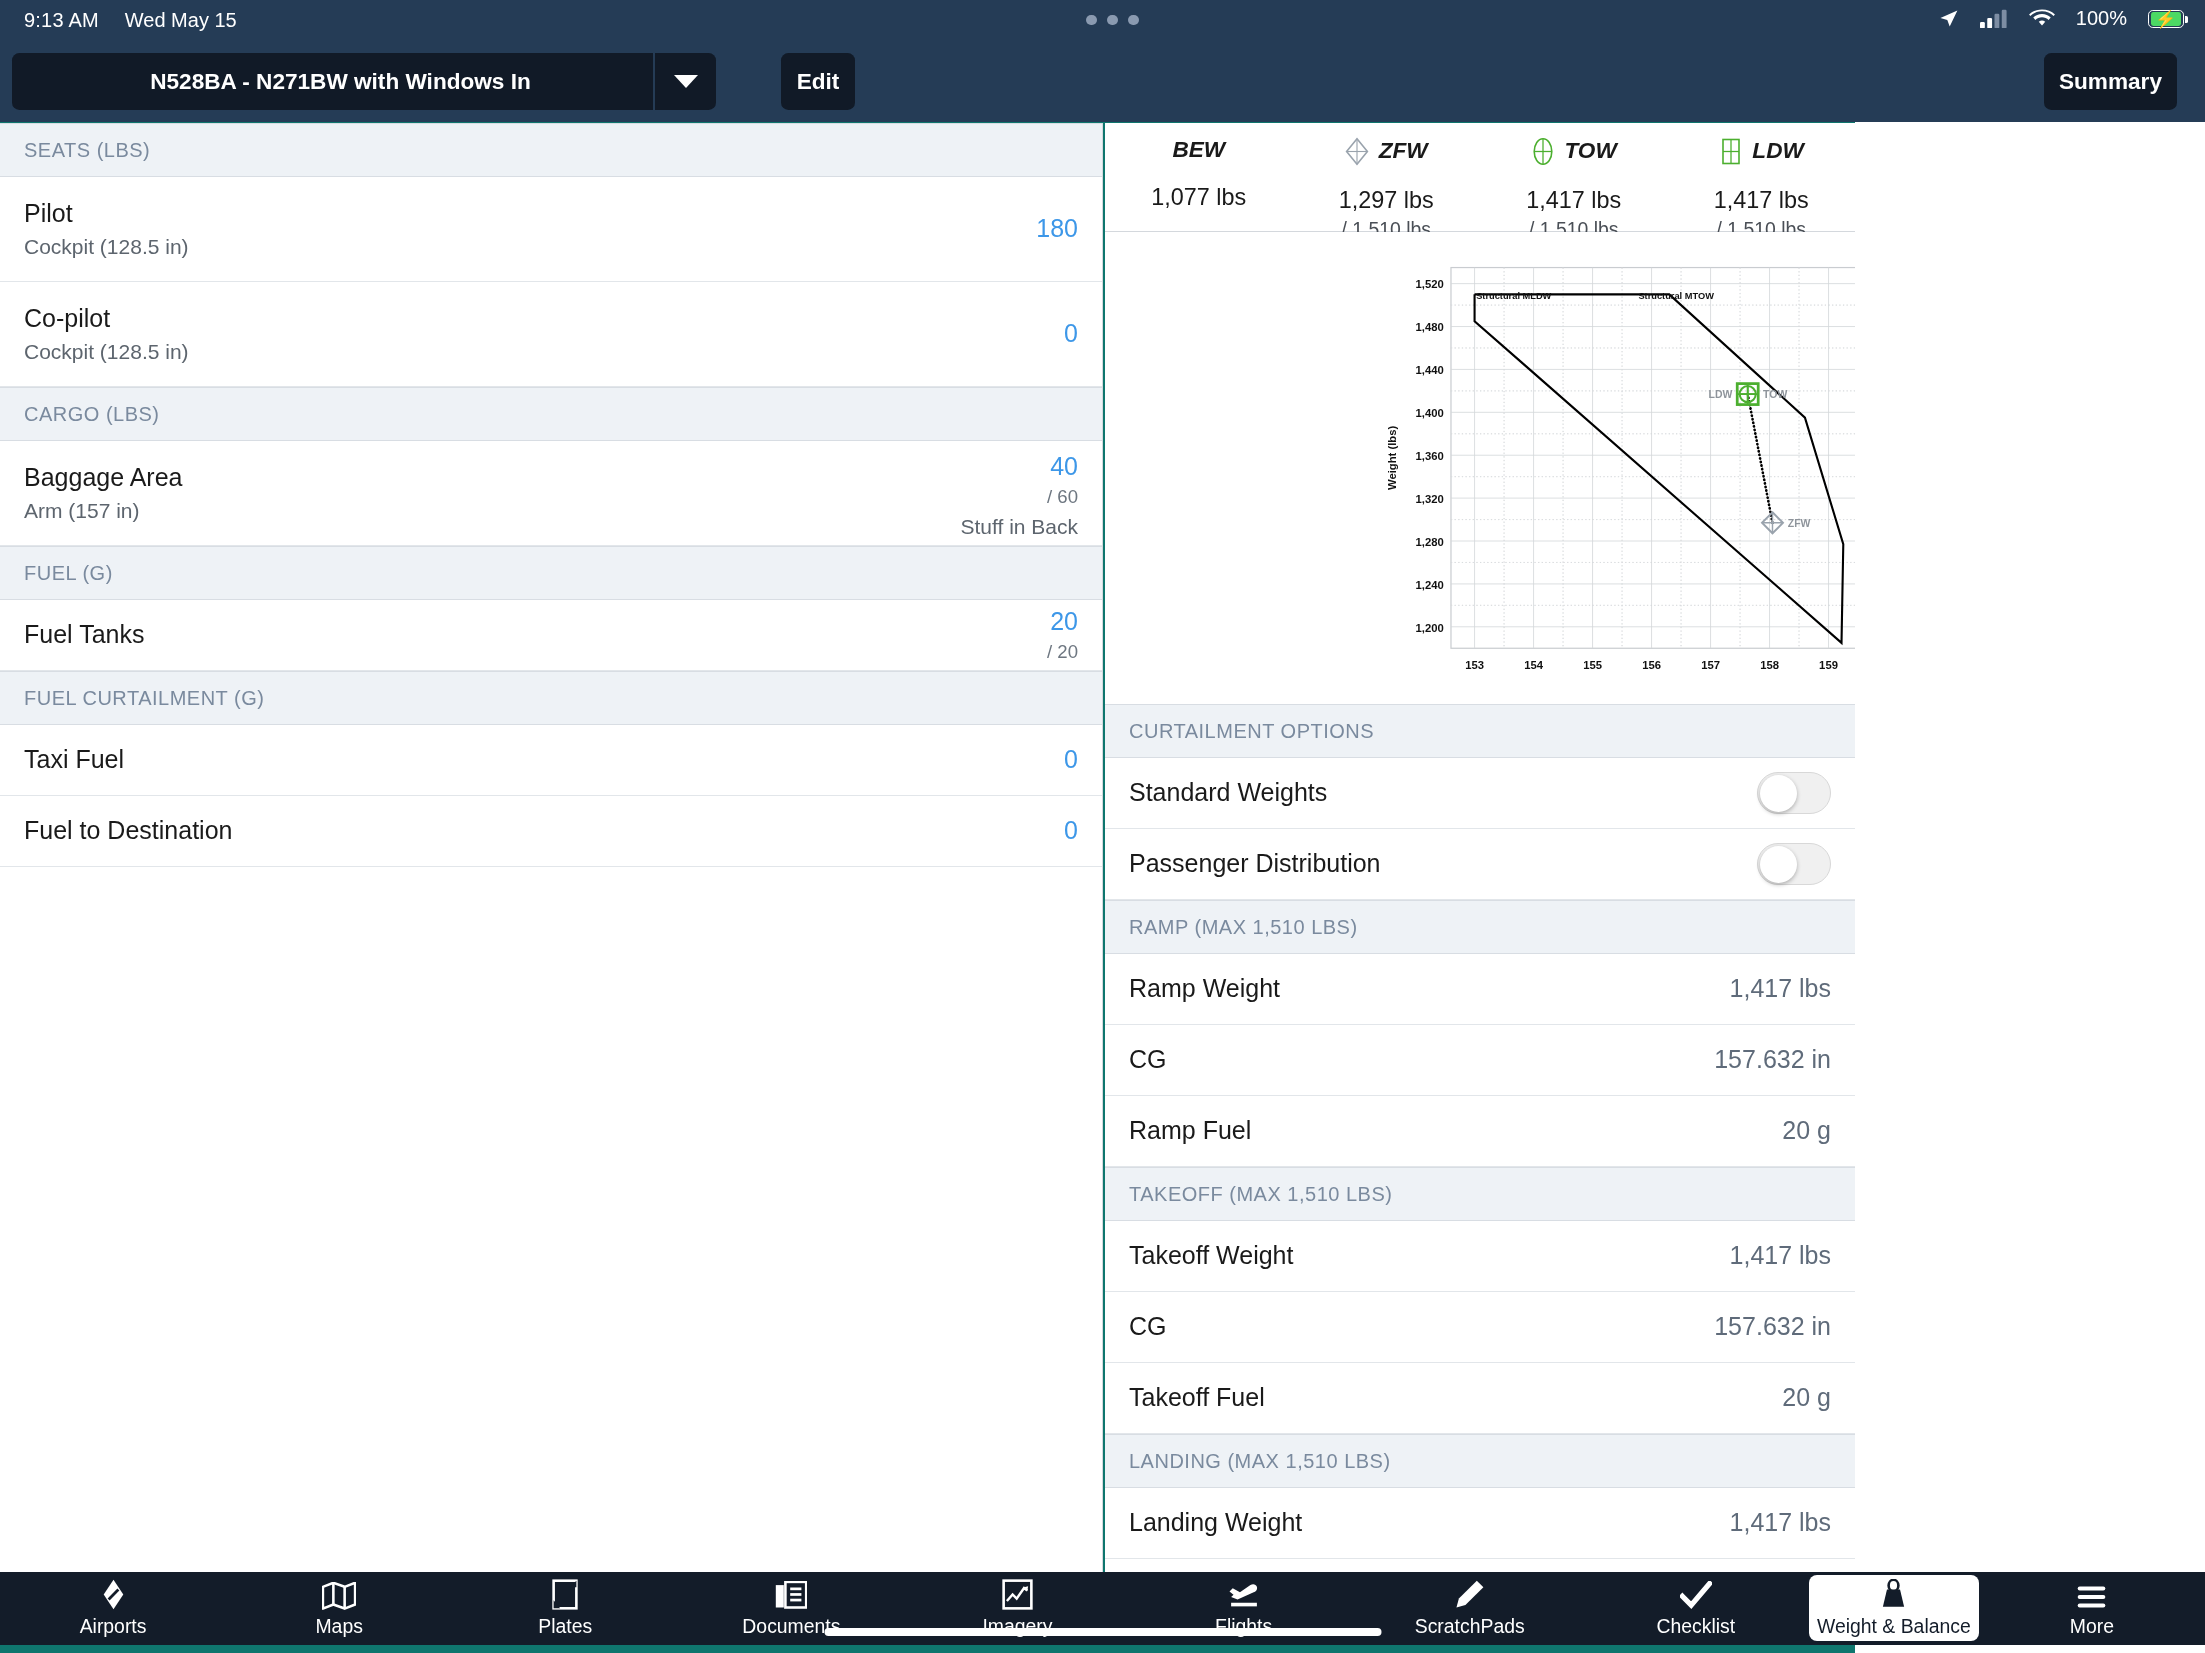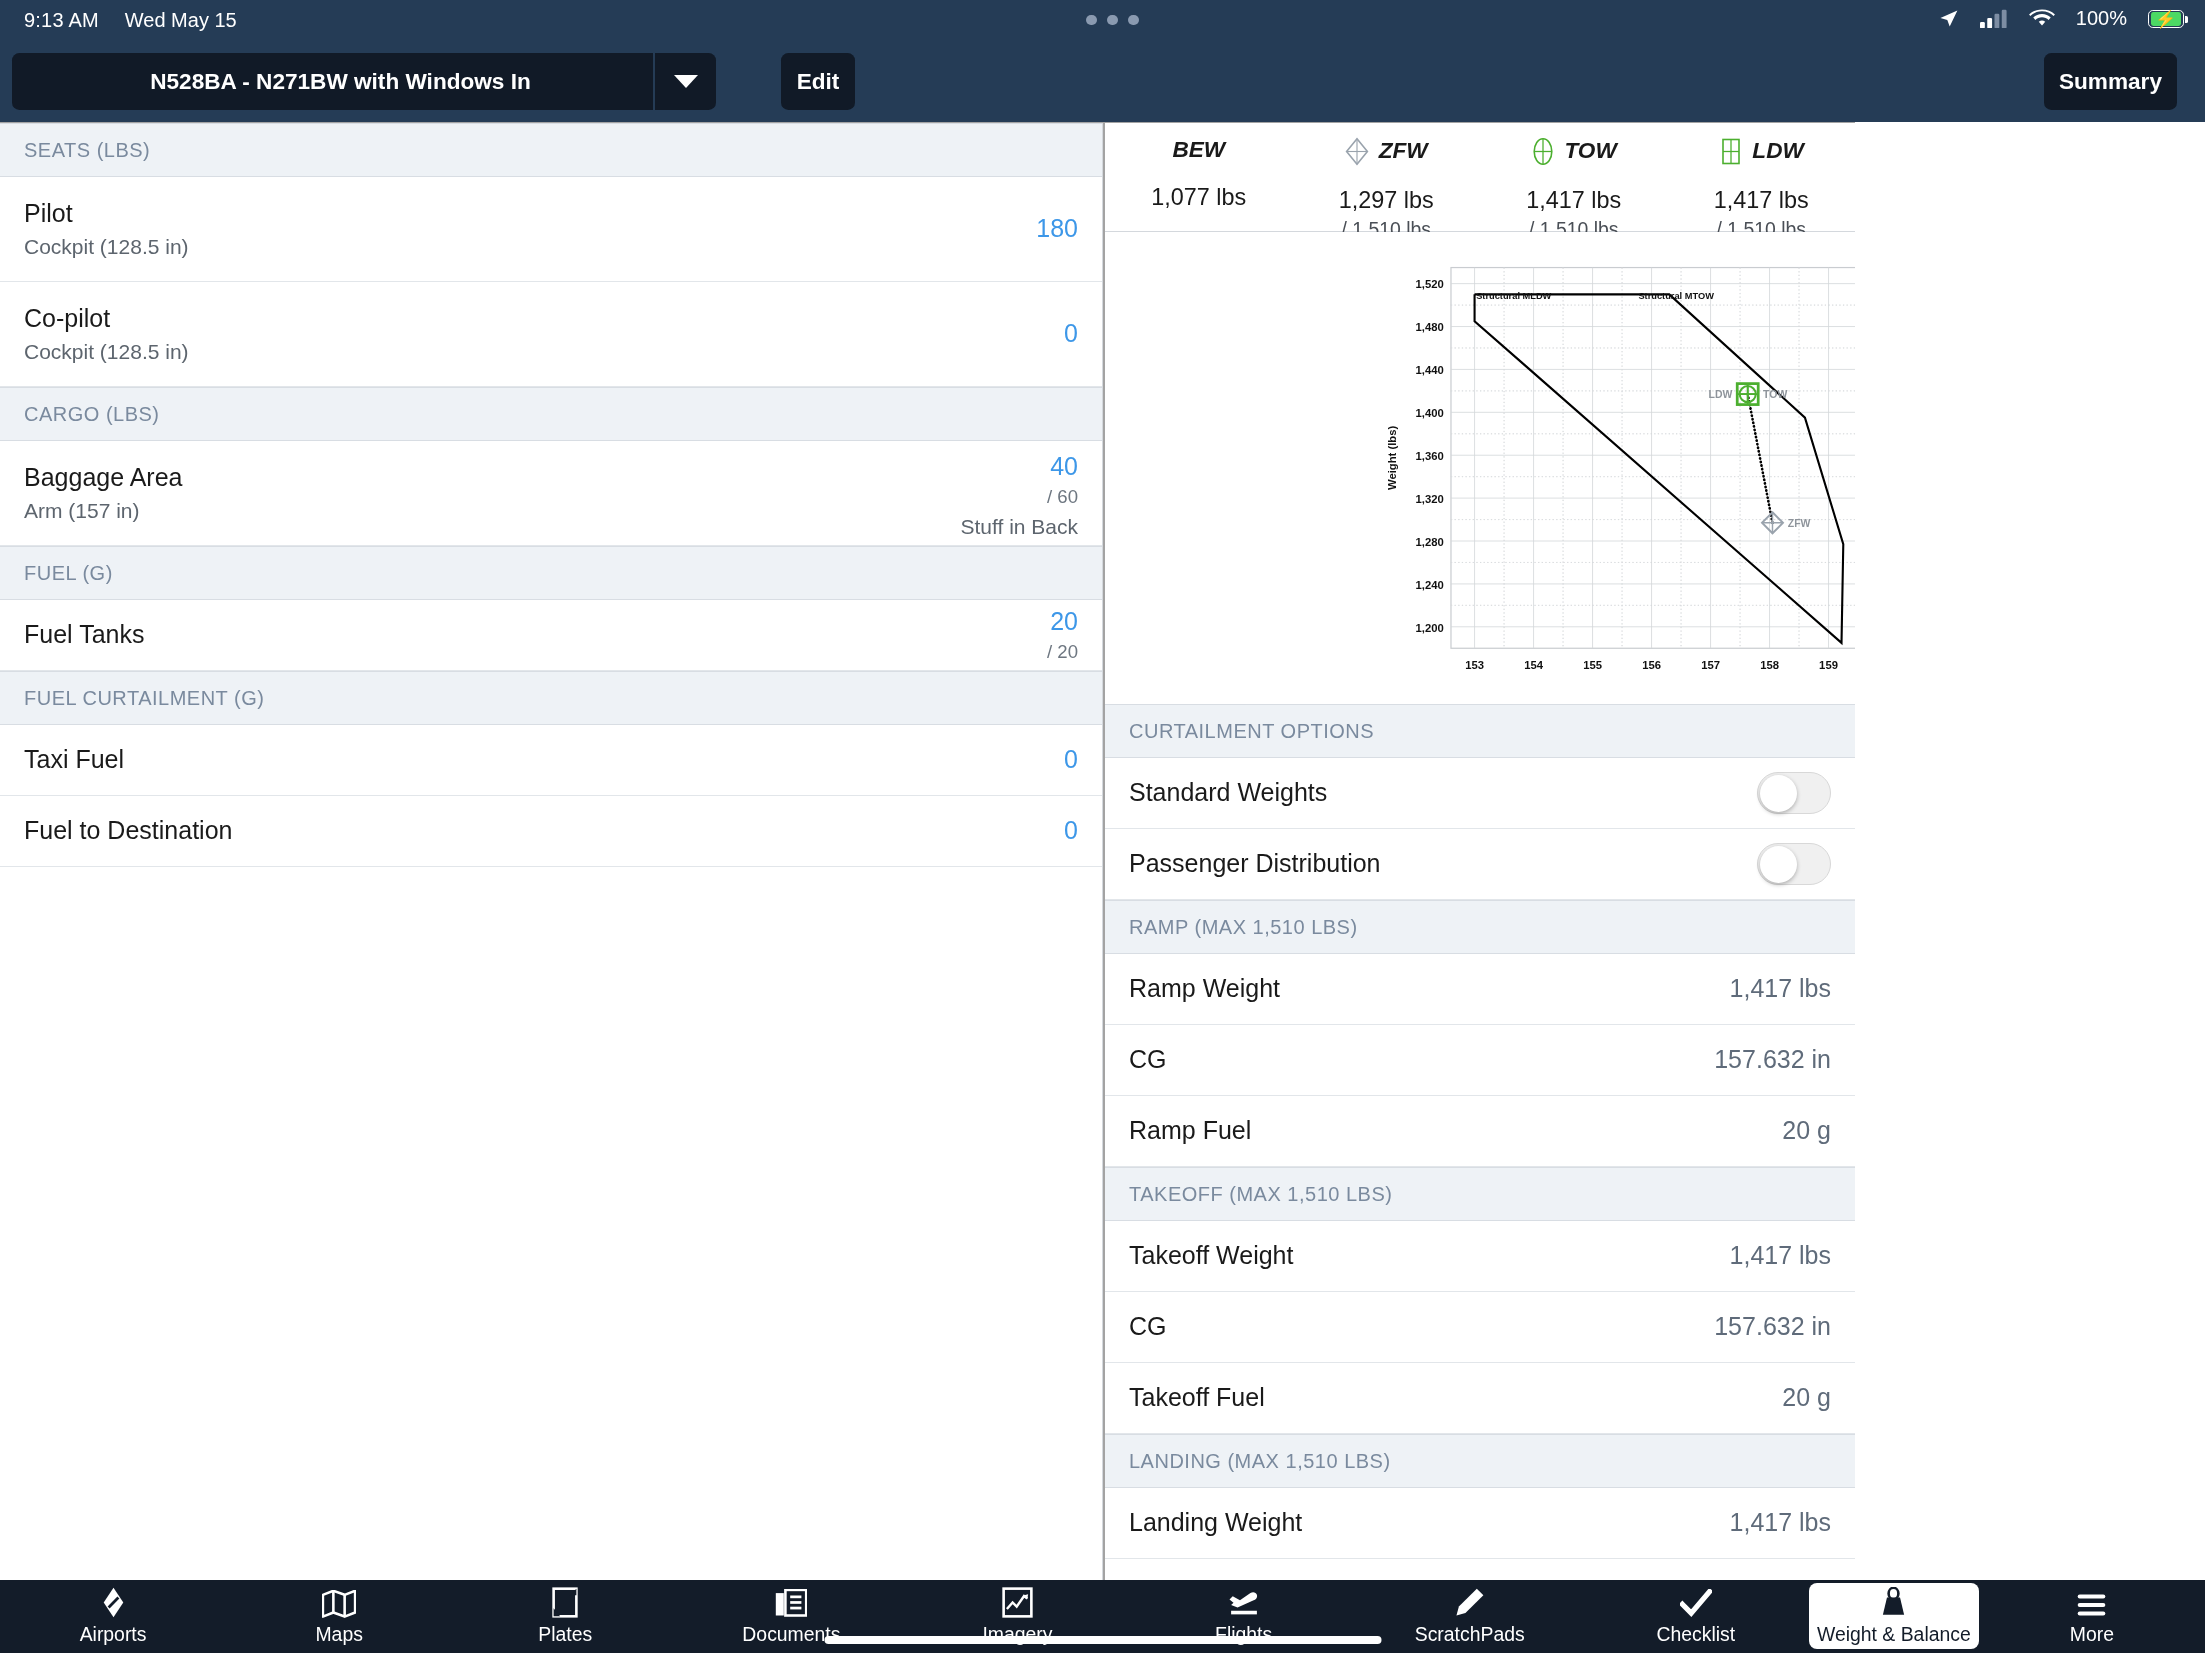"9:13 AM" #app { background: #a3a3a3 -> #0f766e }
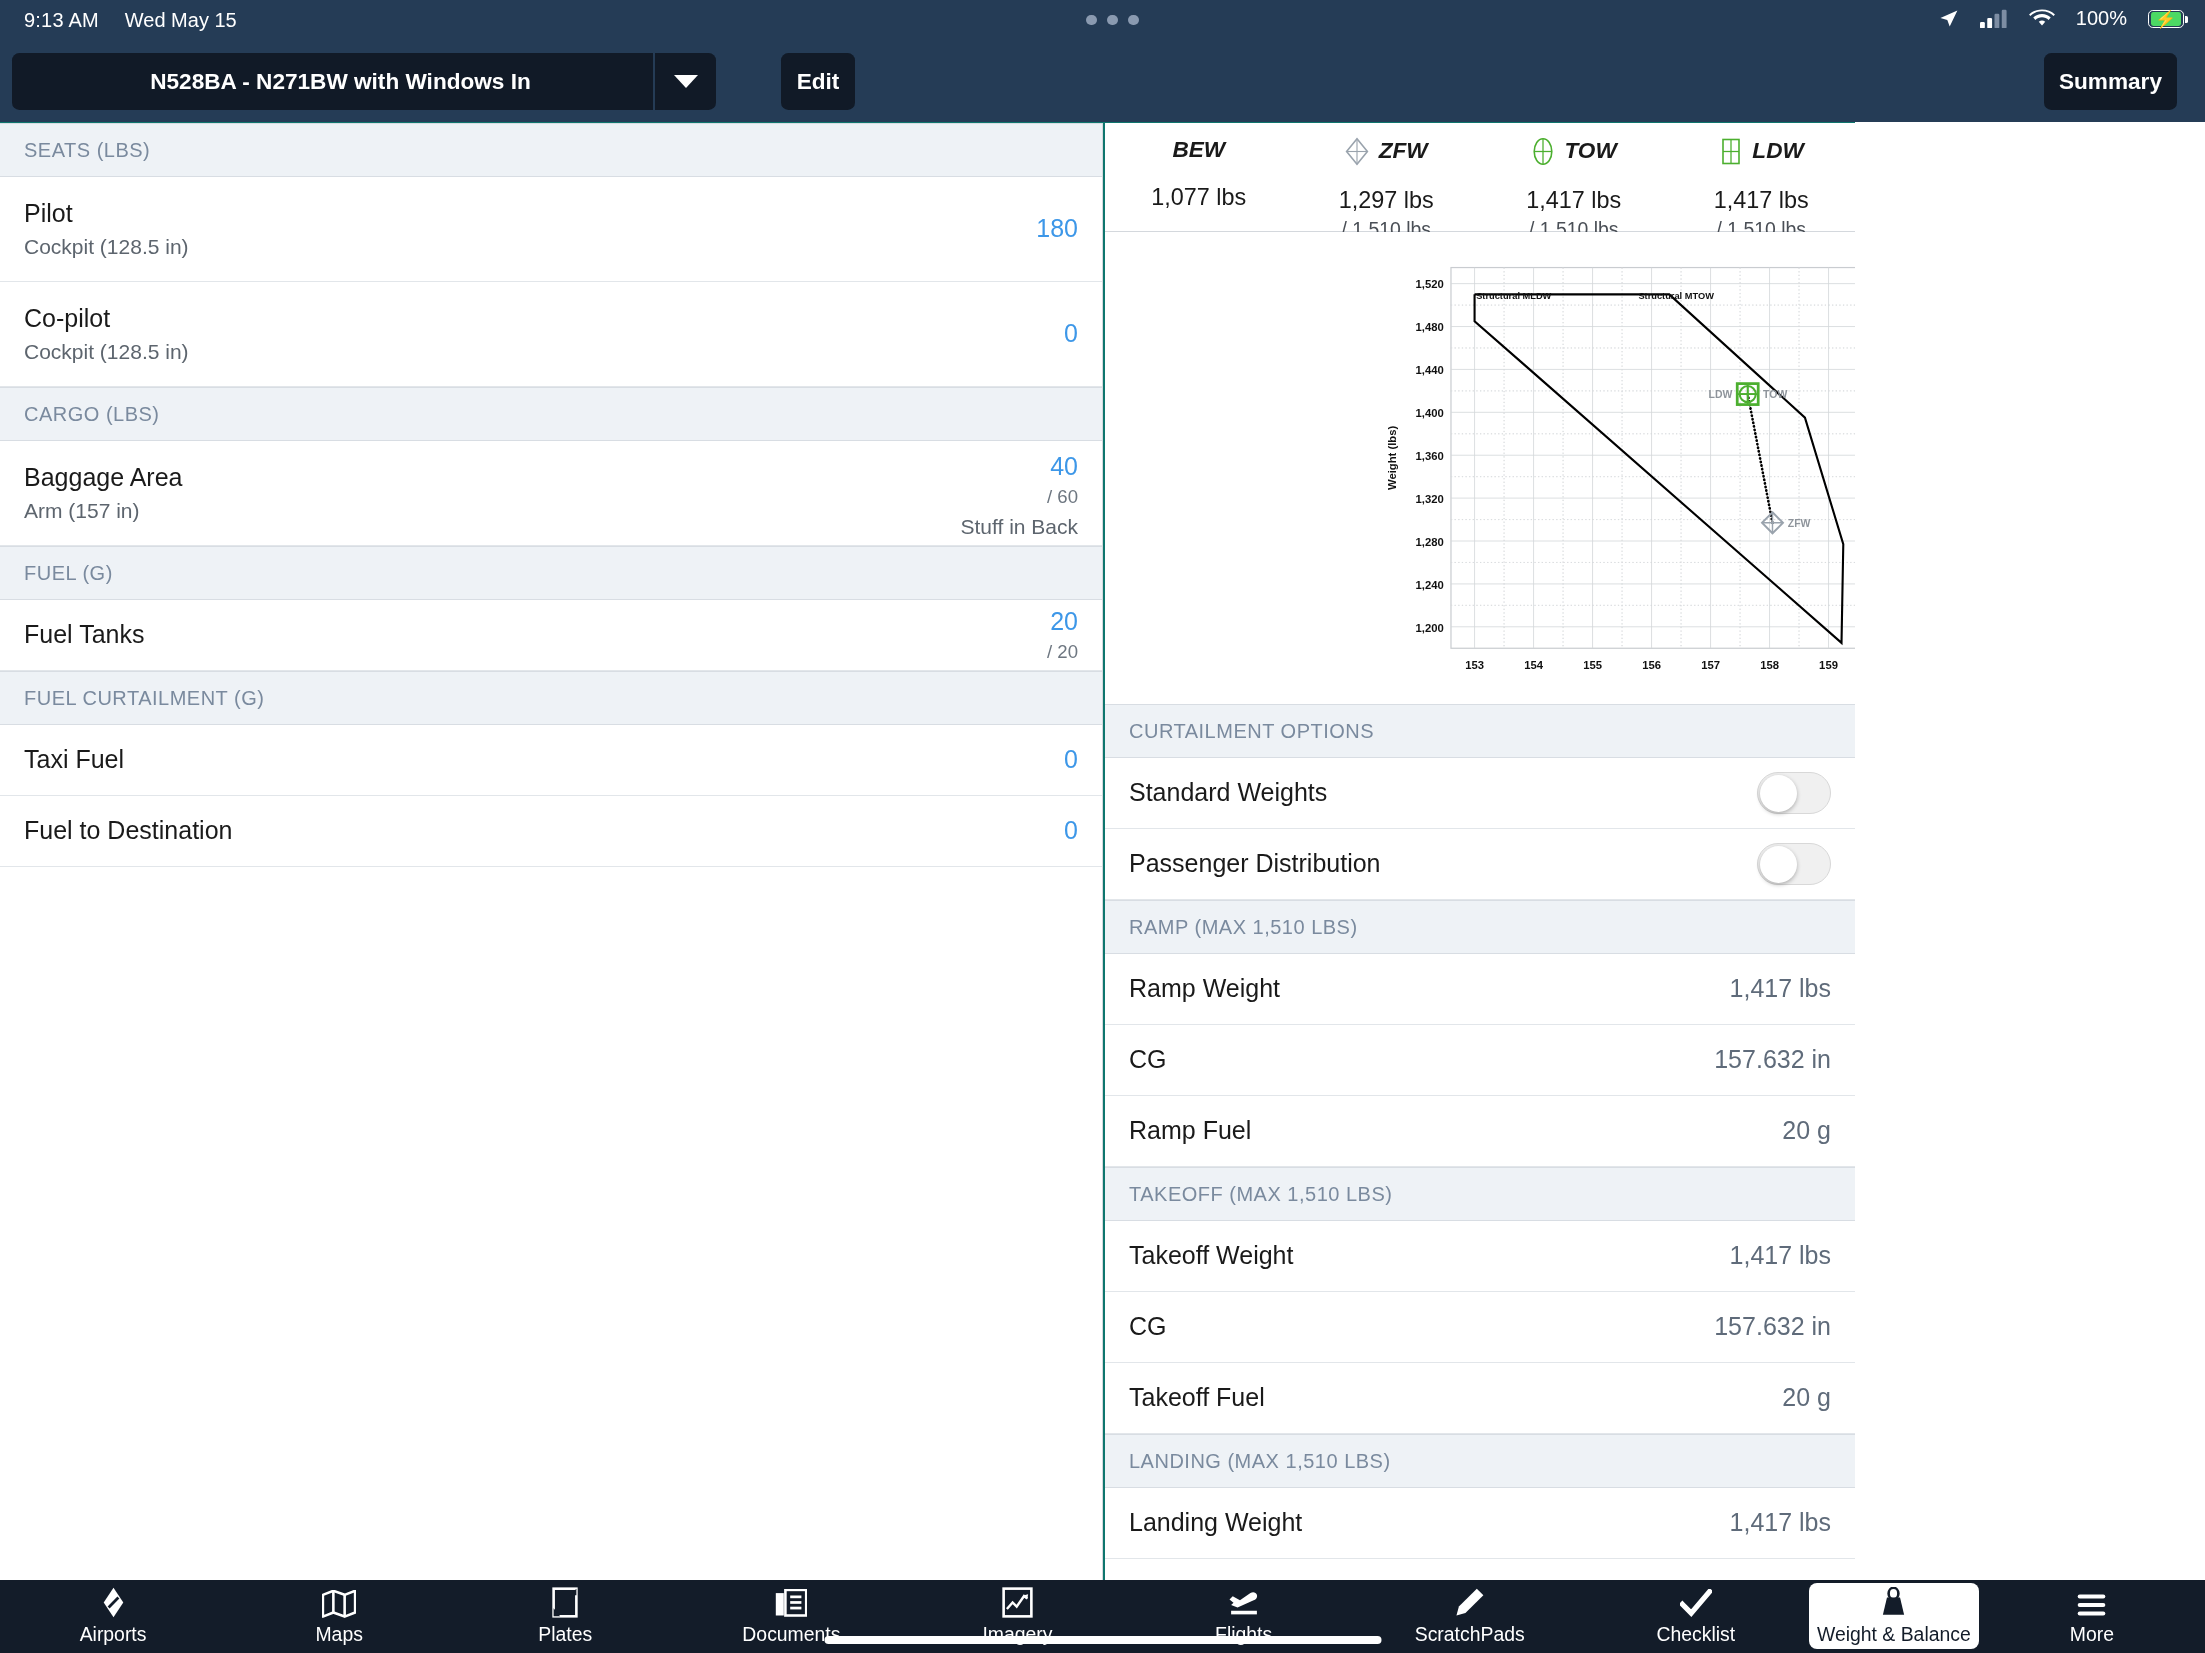"Airports" .tabbar { bottom: 0 -> 8px }
